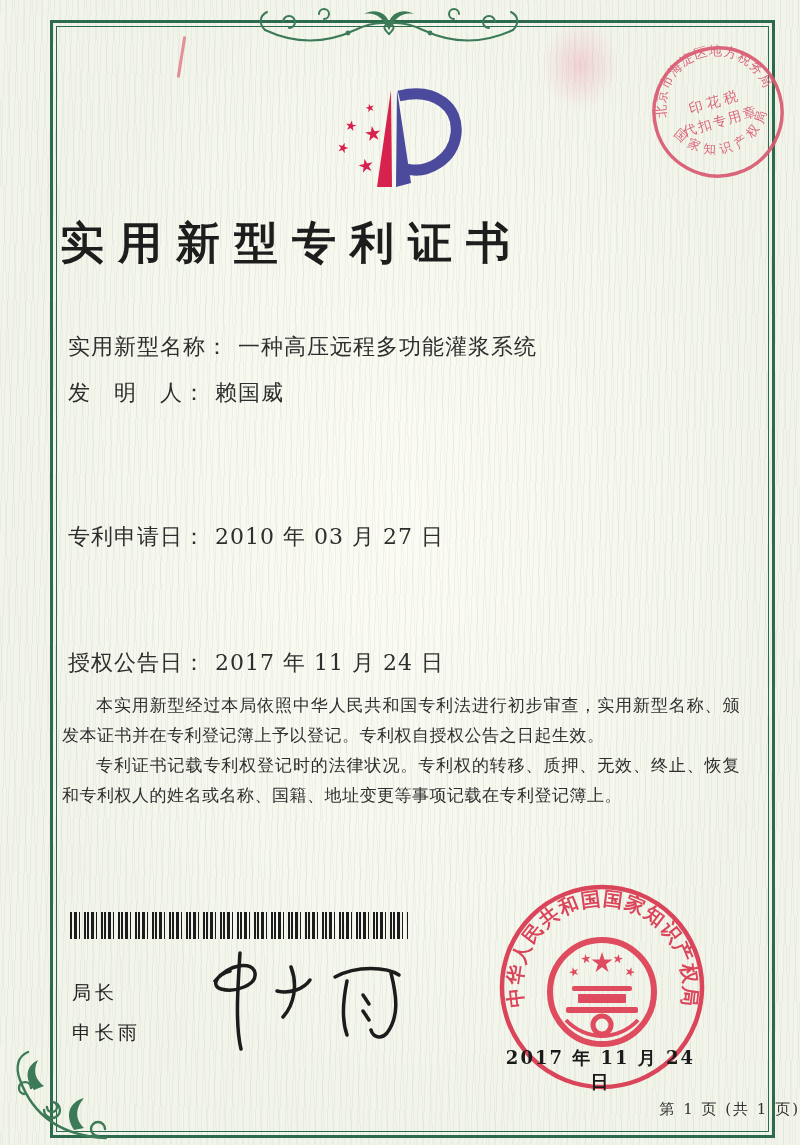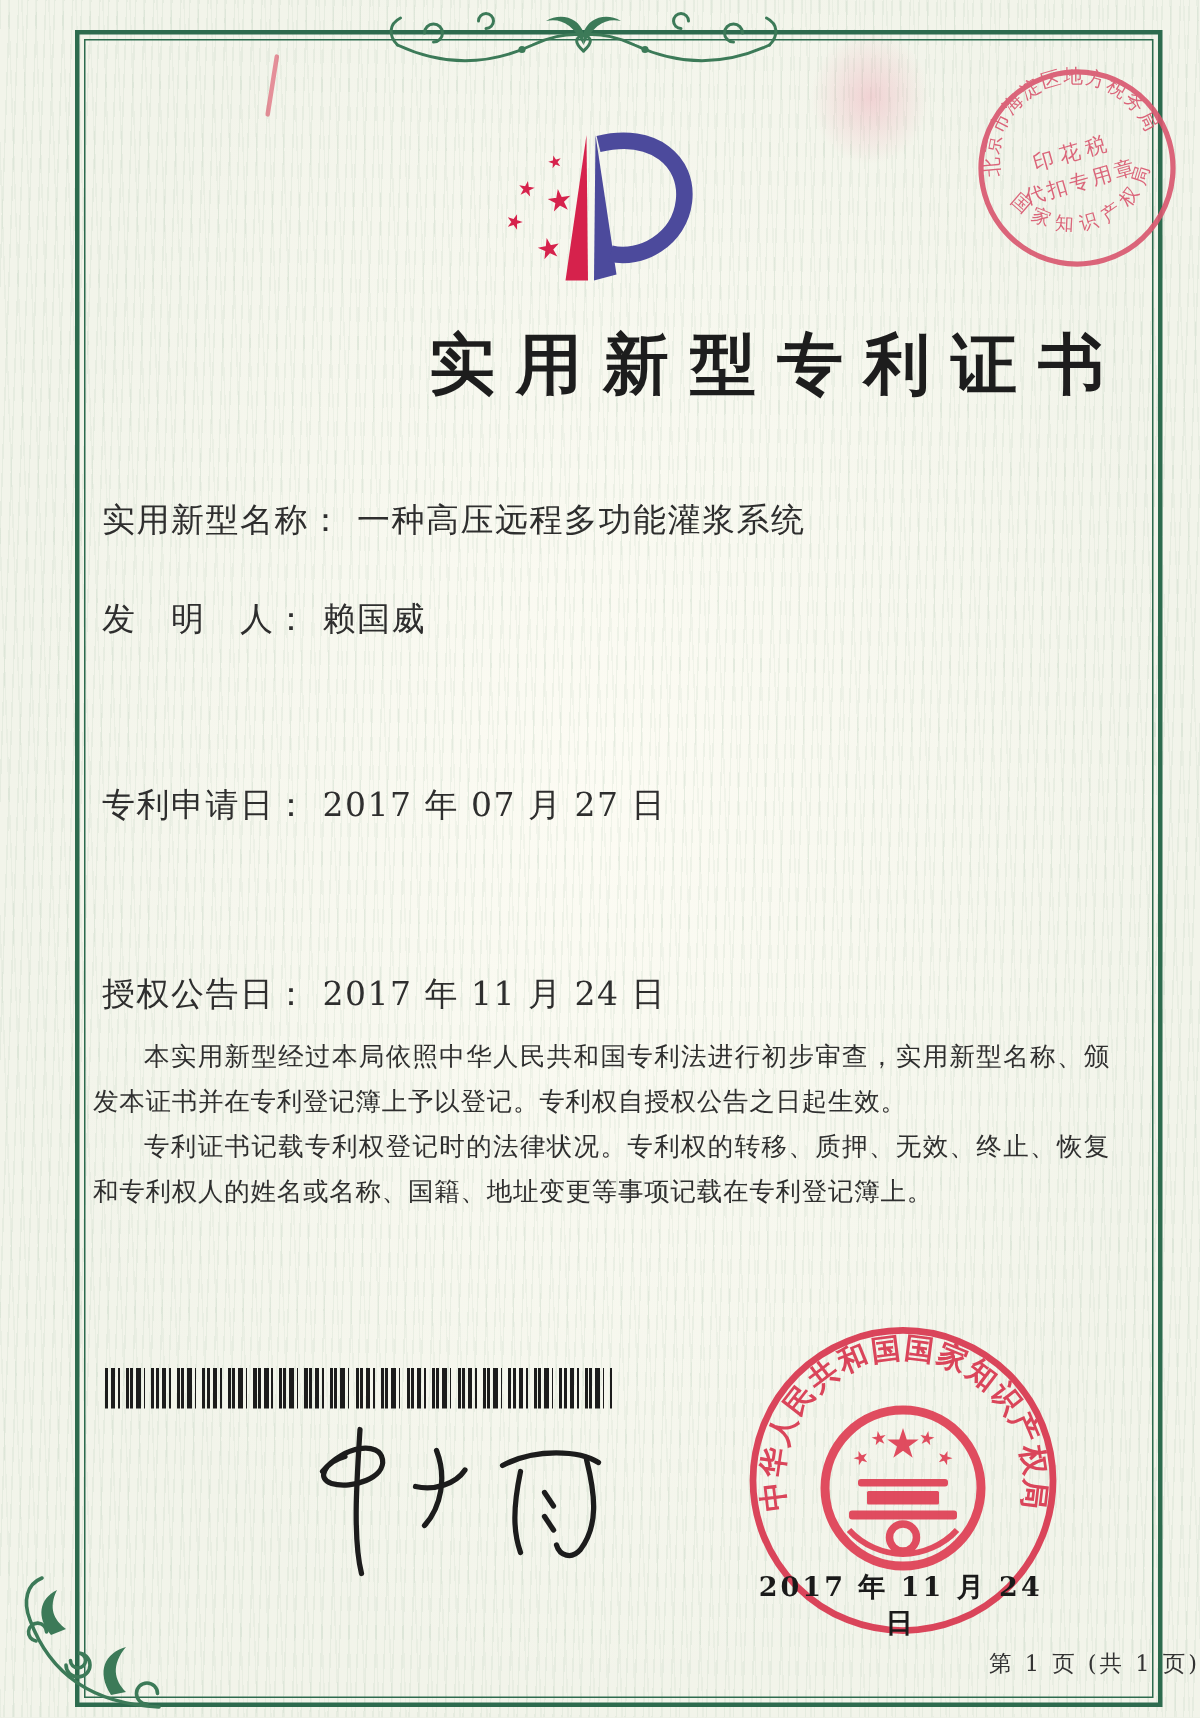"实用新型专利证书" .title { text-align: right -> left }
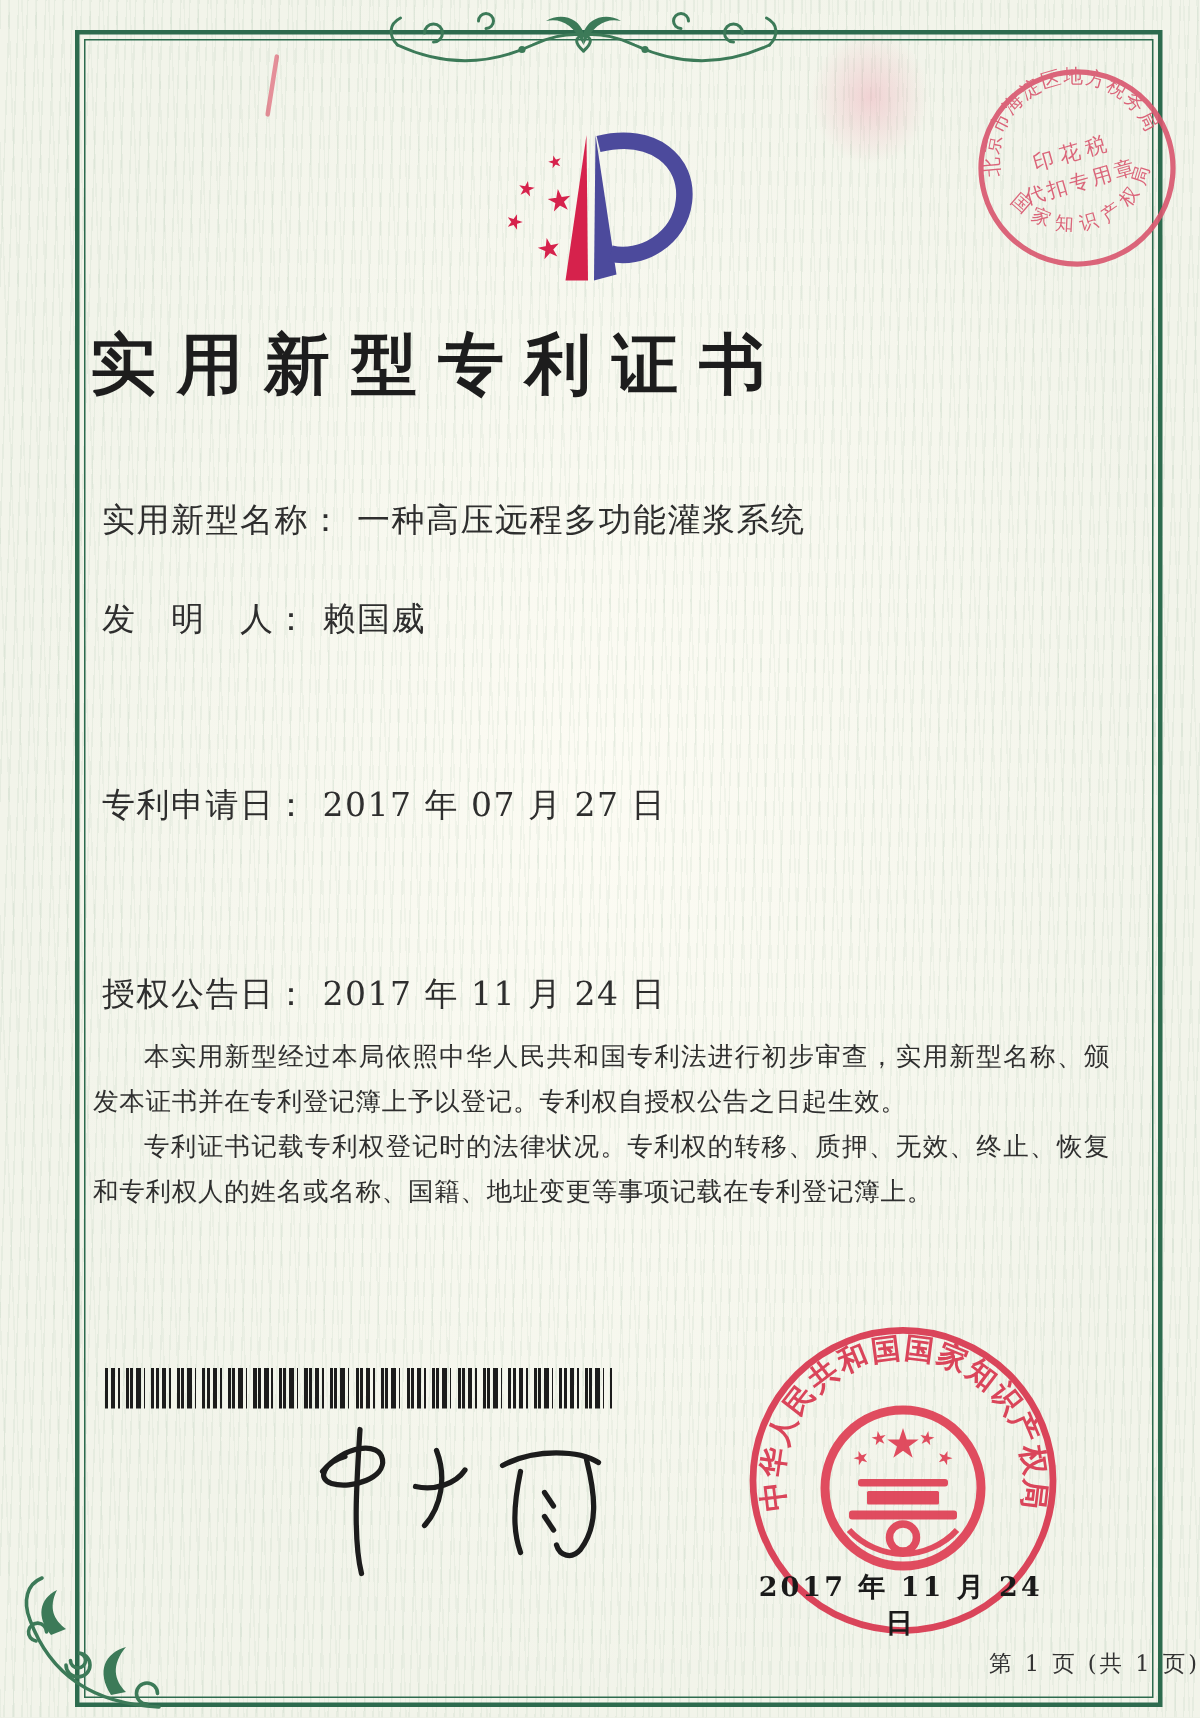"发 明 人： 赖国威" .row1 { top: 398px -> 378px }
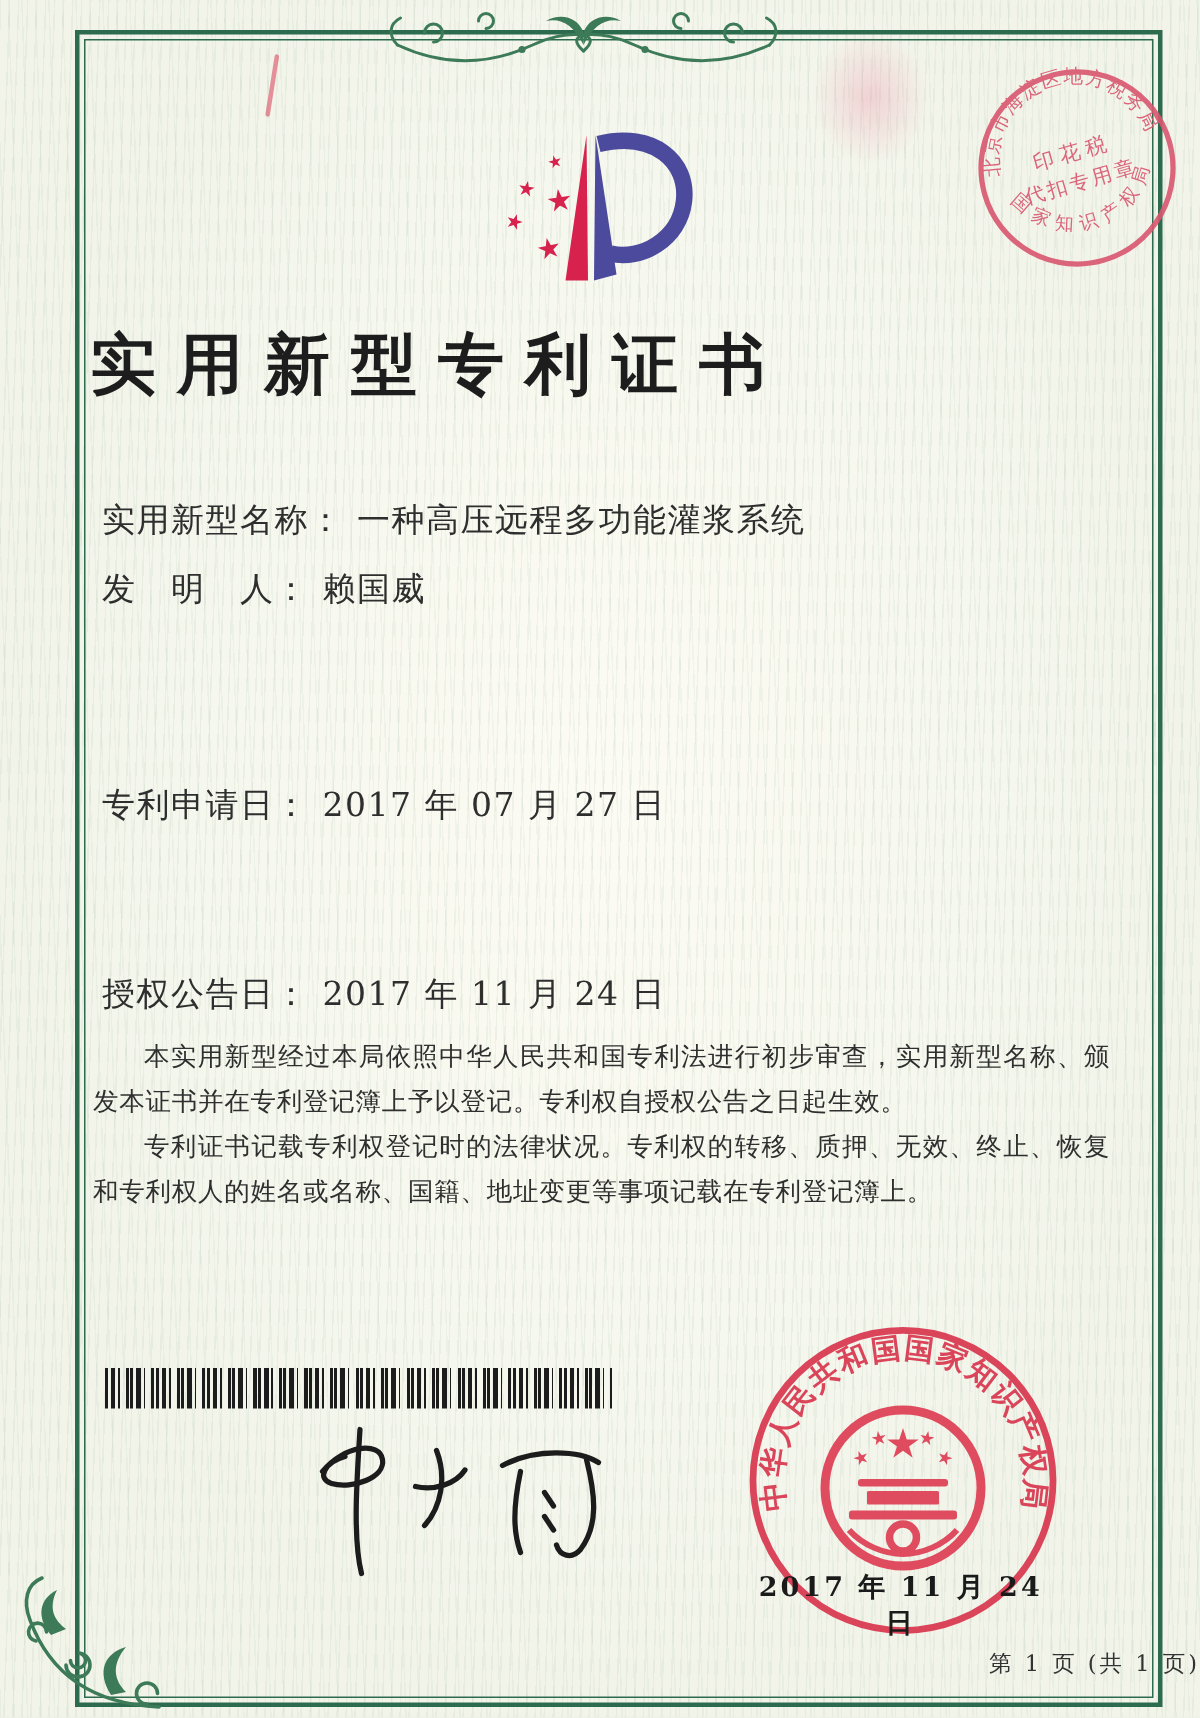"2017 年 07 月 27" span.val { text: 2017 年 07 -> 2010 年 03 }
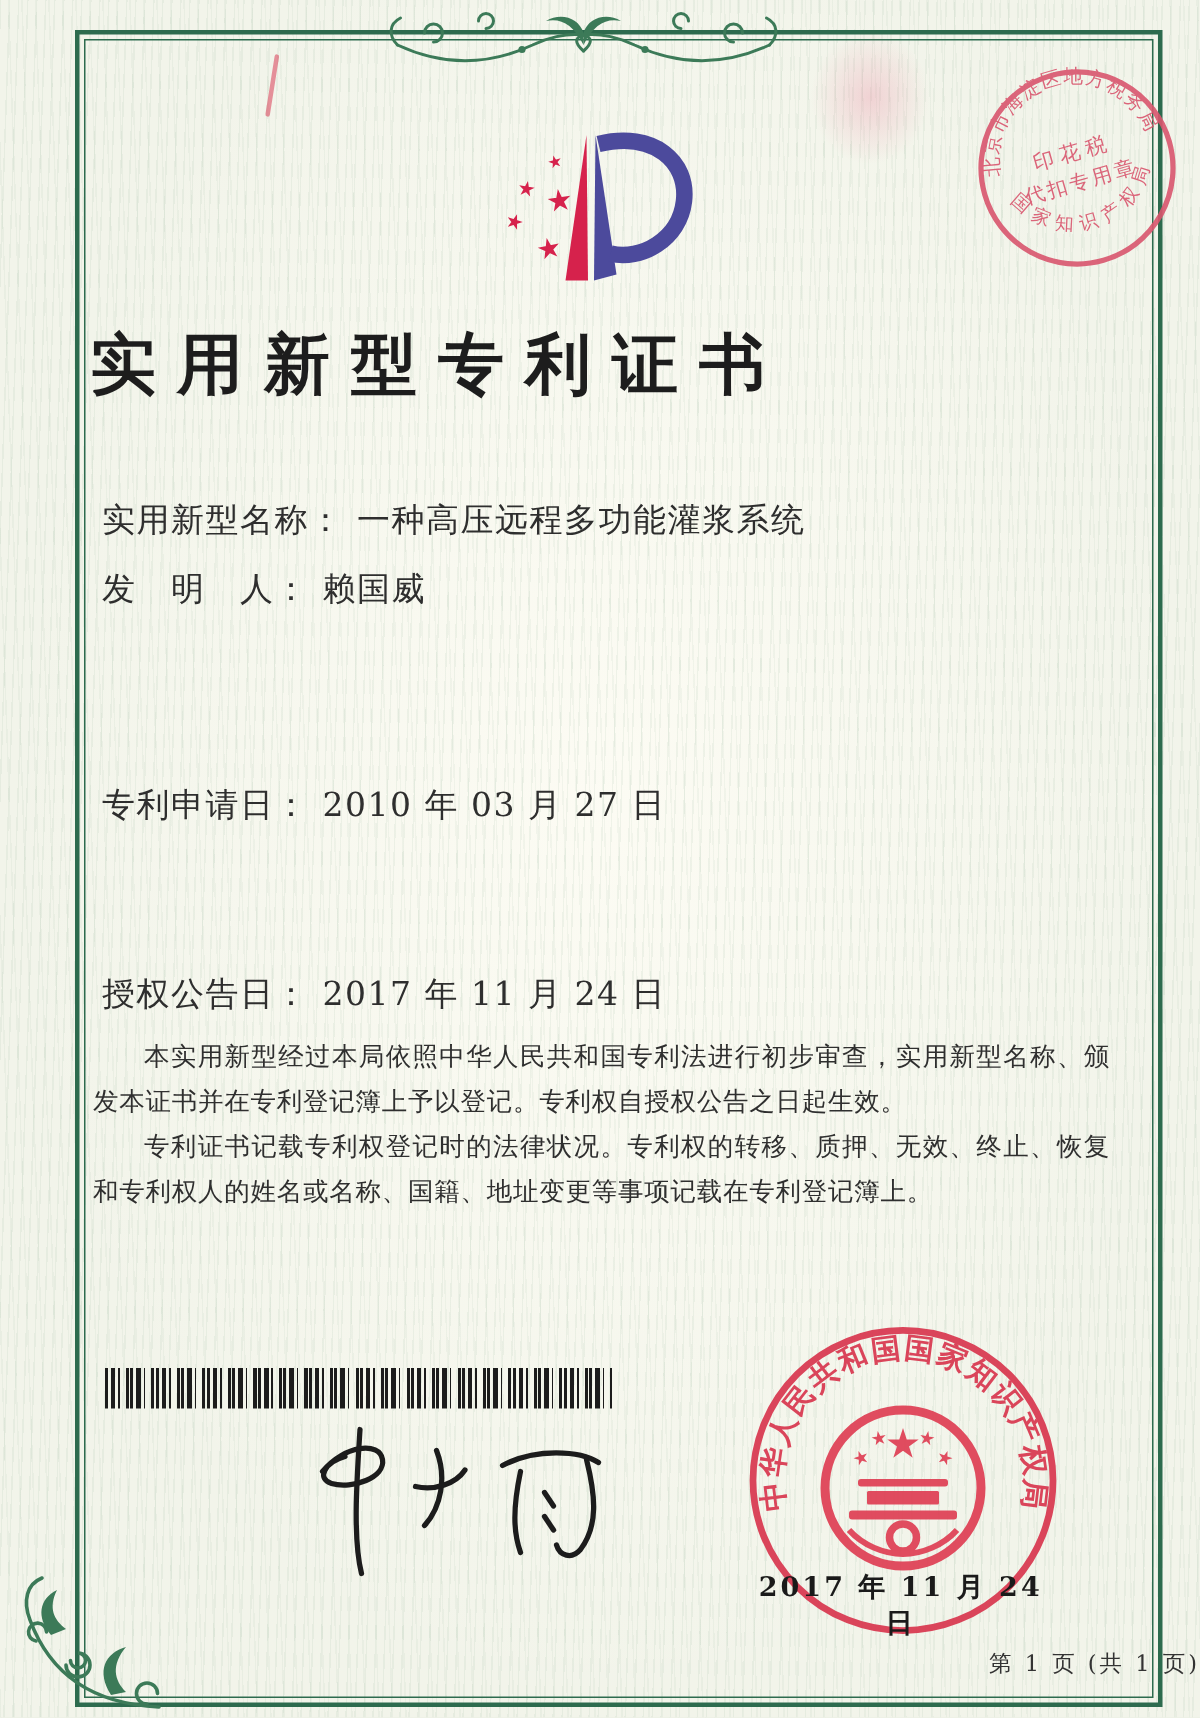"局长" div.signer { html: none -> <div> <div>局长</div> <div>申长雨</div> </div> }
